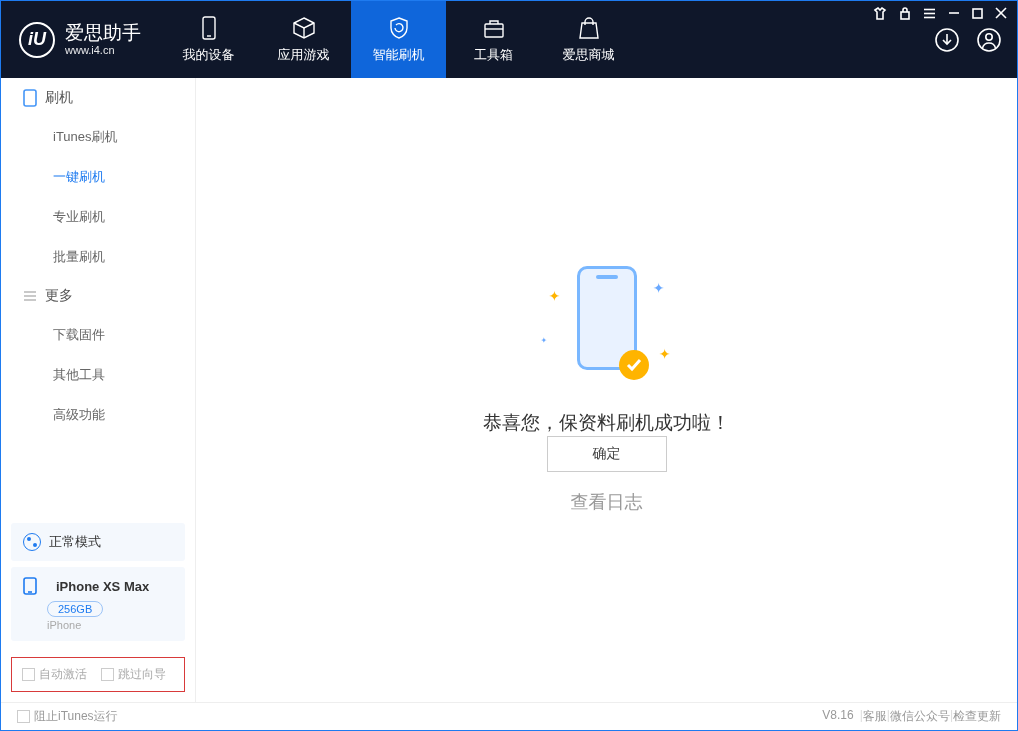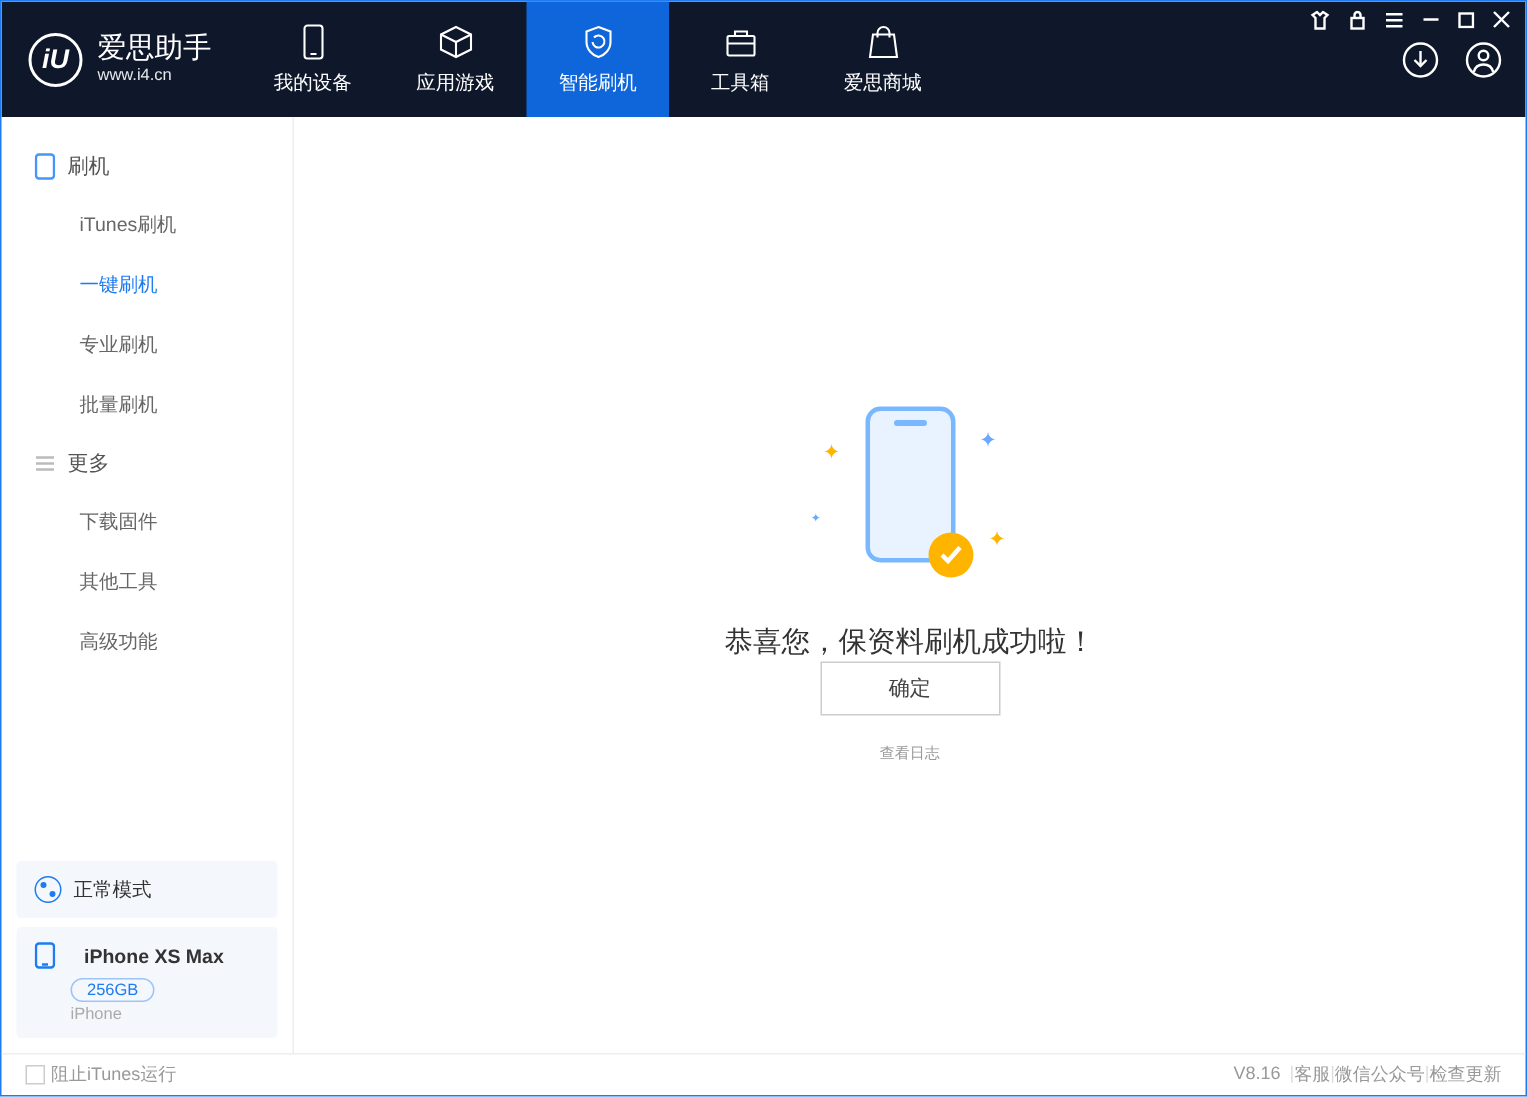"刷机" .sidebar { padding-top: 14px -> 1px }
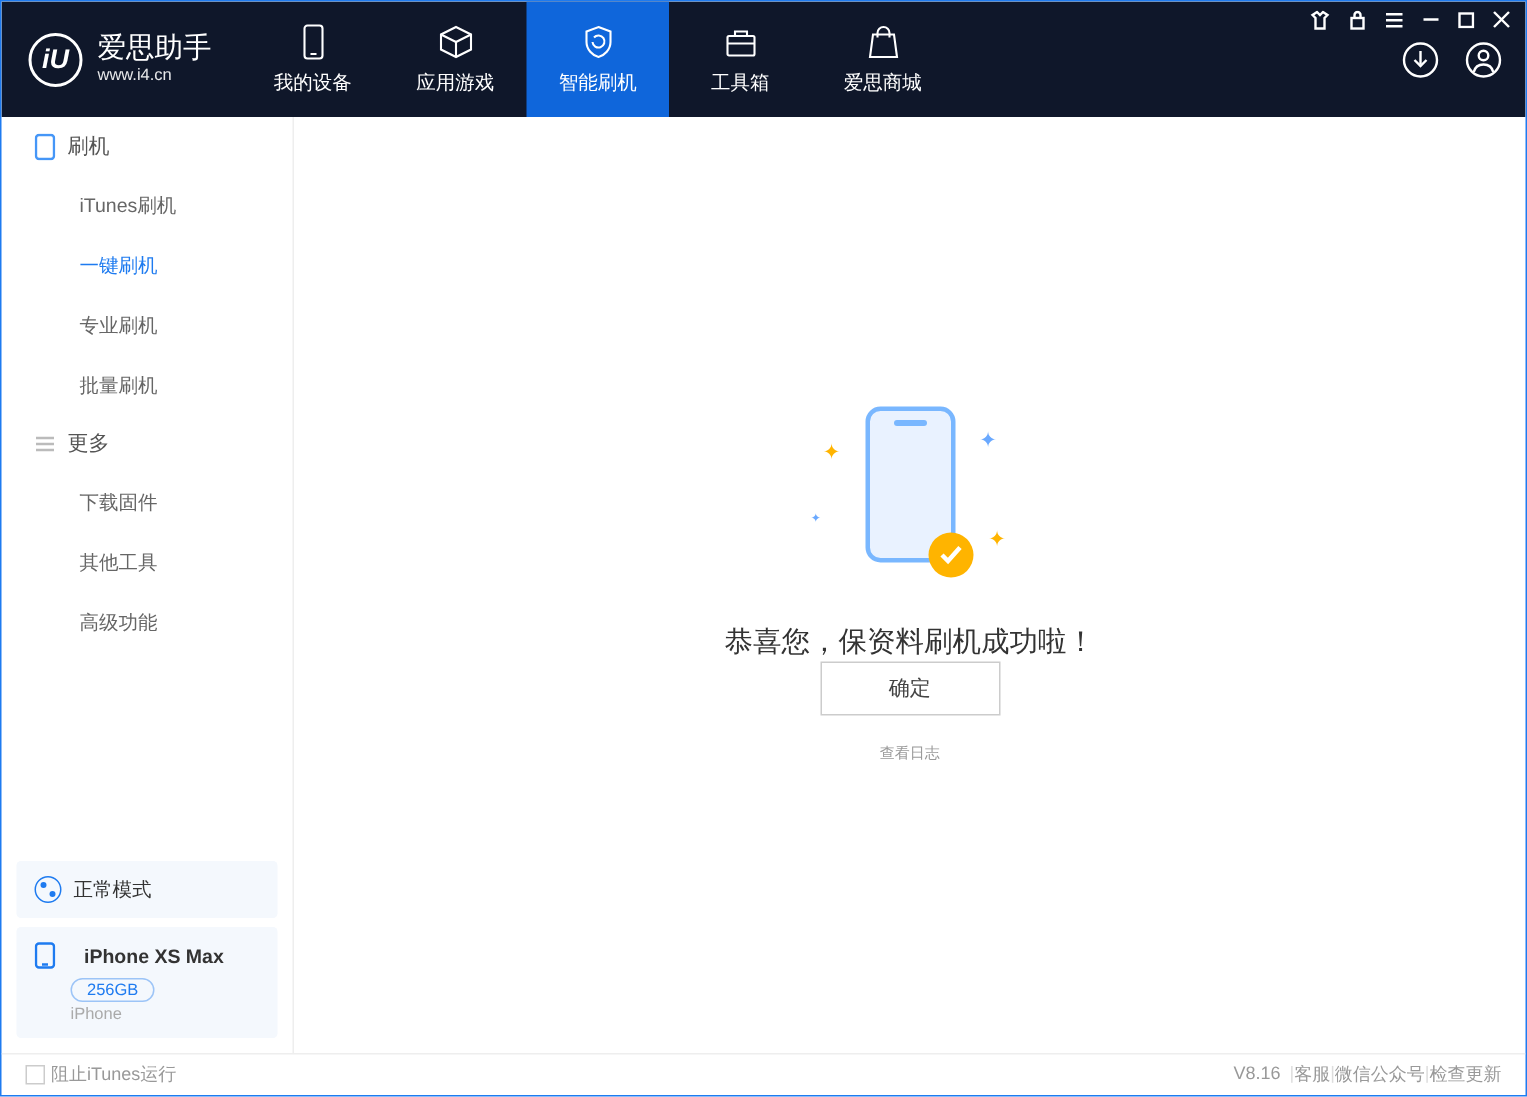"查看日志" .log-link { font-size: 10px -> 18px }
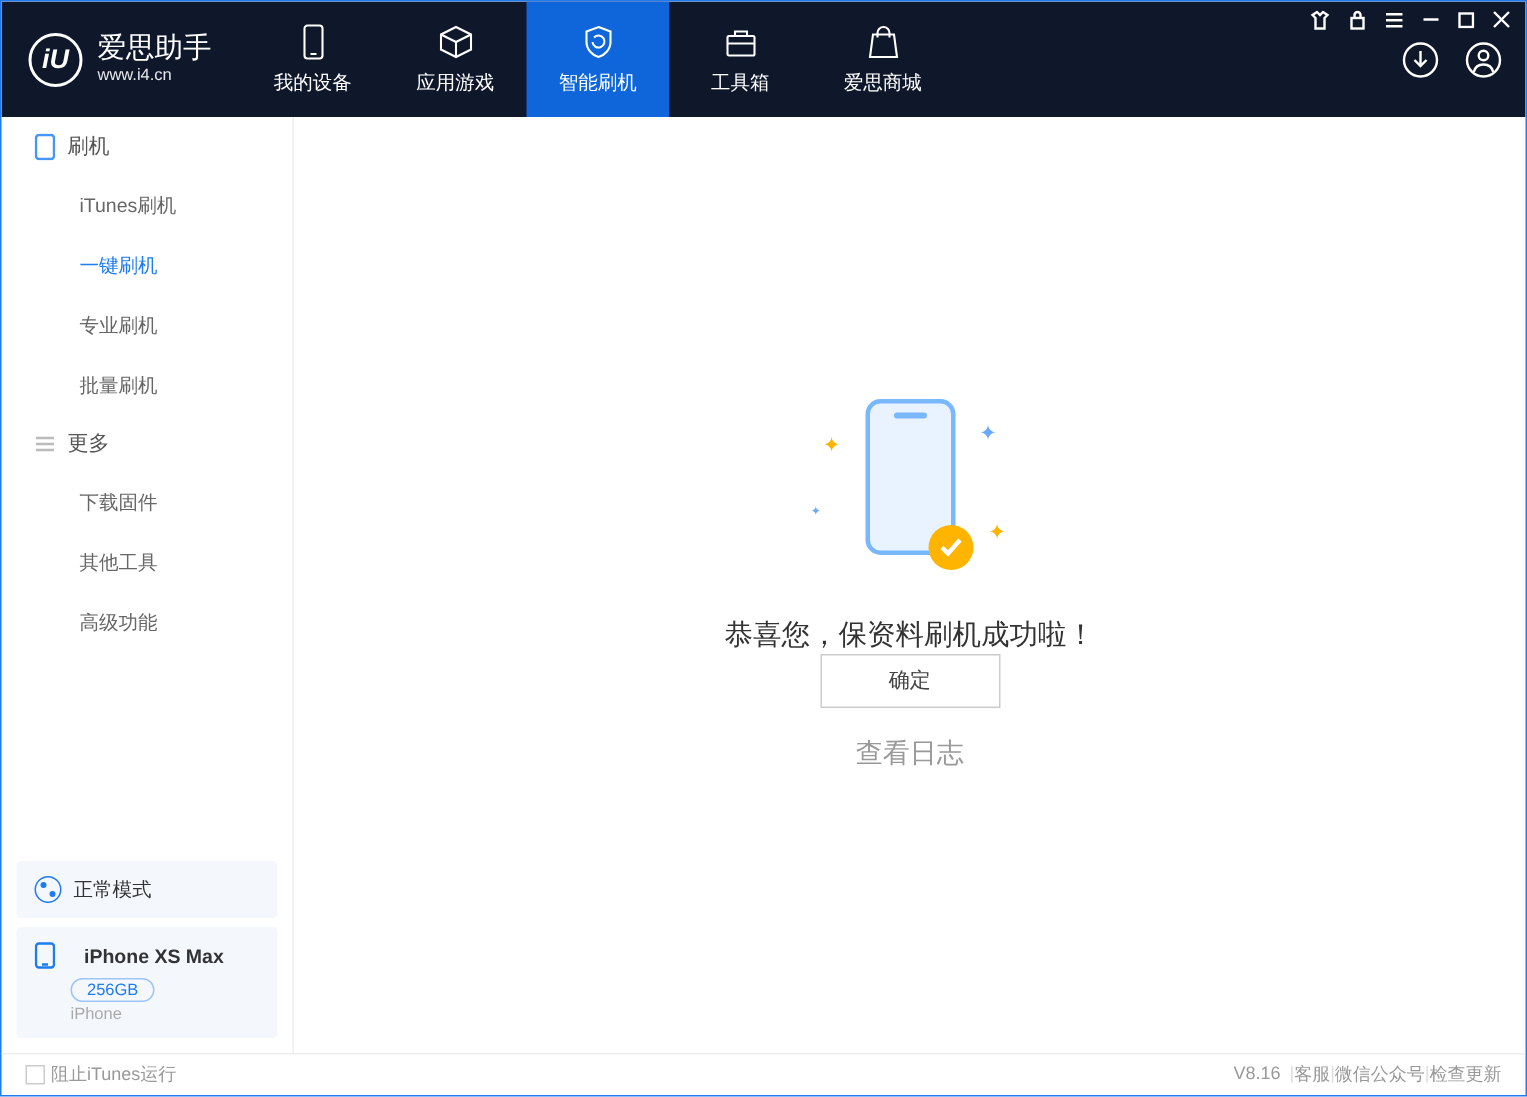"自动激活" div.opt-row { html: none -> <div> <label><span></span><span>自动激活</span></label> <label><span></span><span>跳过向导</span></label> </div> }
